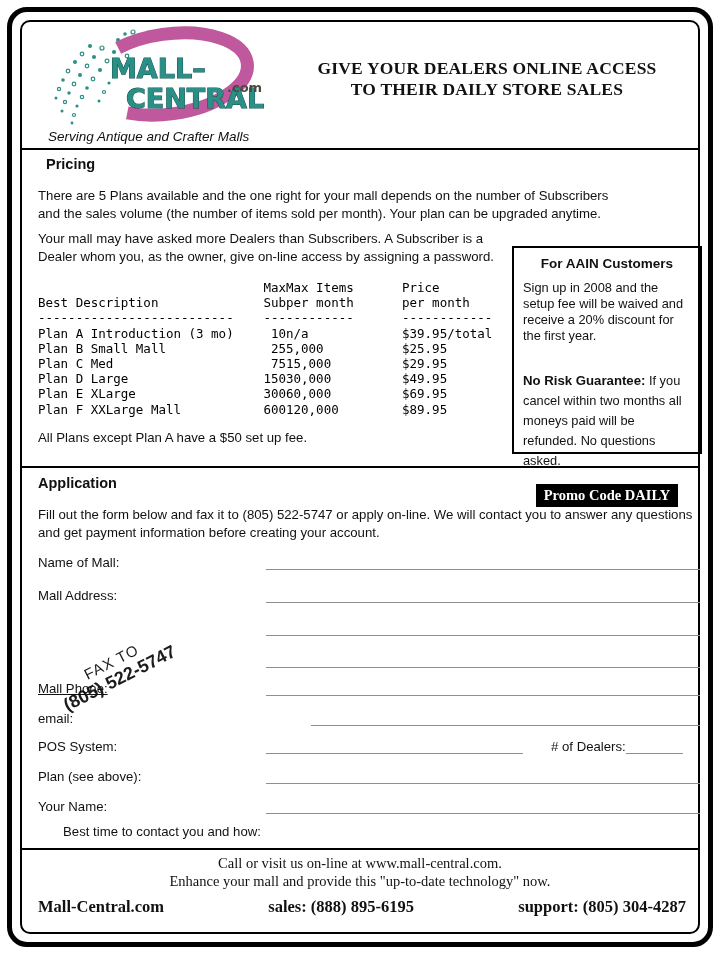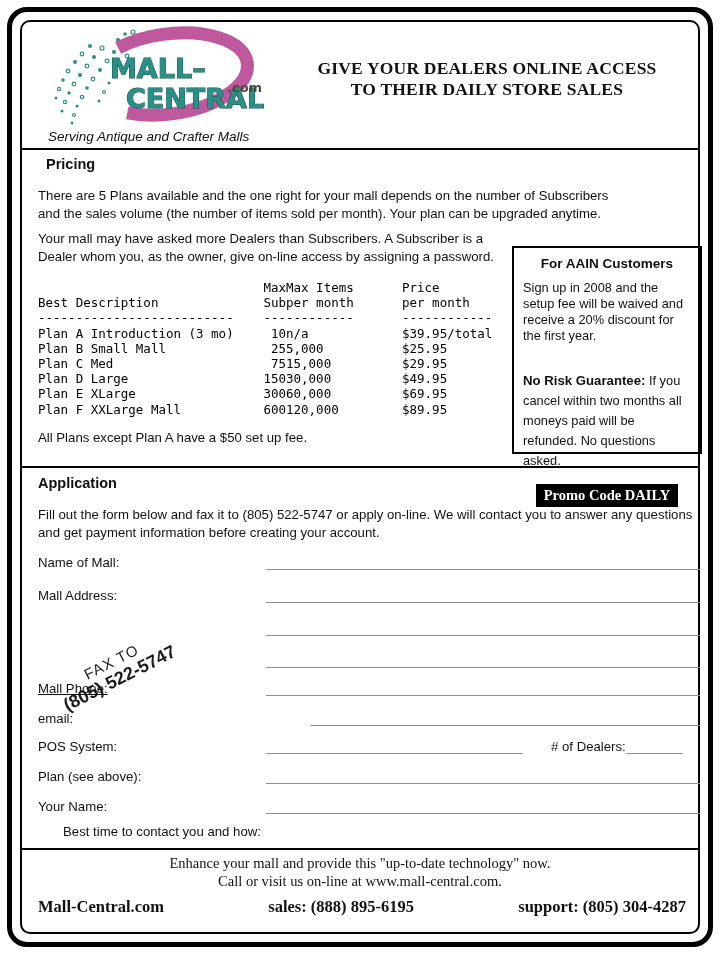"Enhance your mall and provide" div { order: before "Call or visit us on-line" -> after "Call or visit us on-line" }
